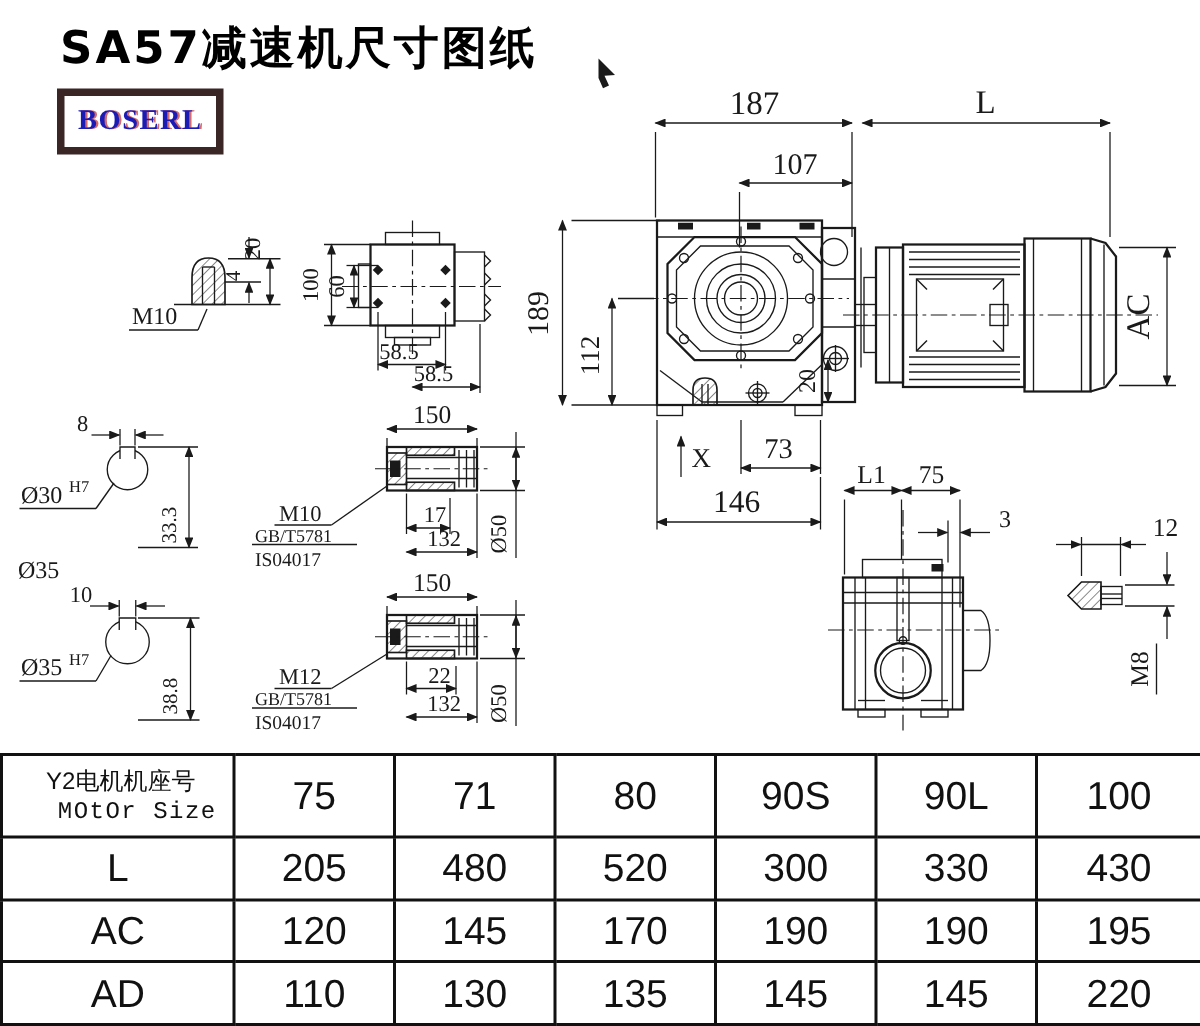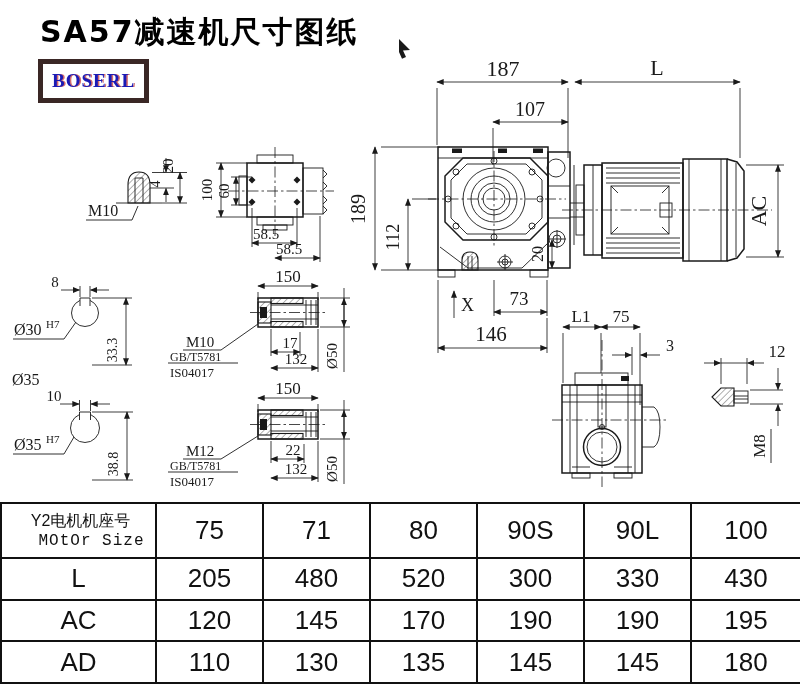"180" td { text: 180 -> 220 }
